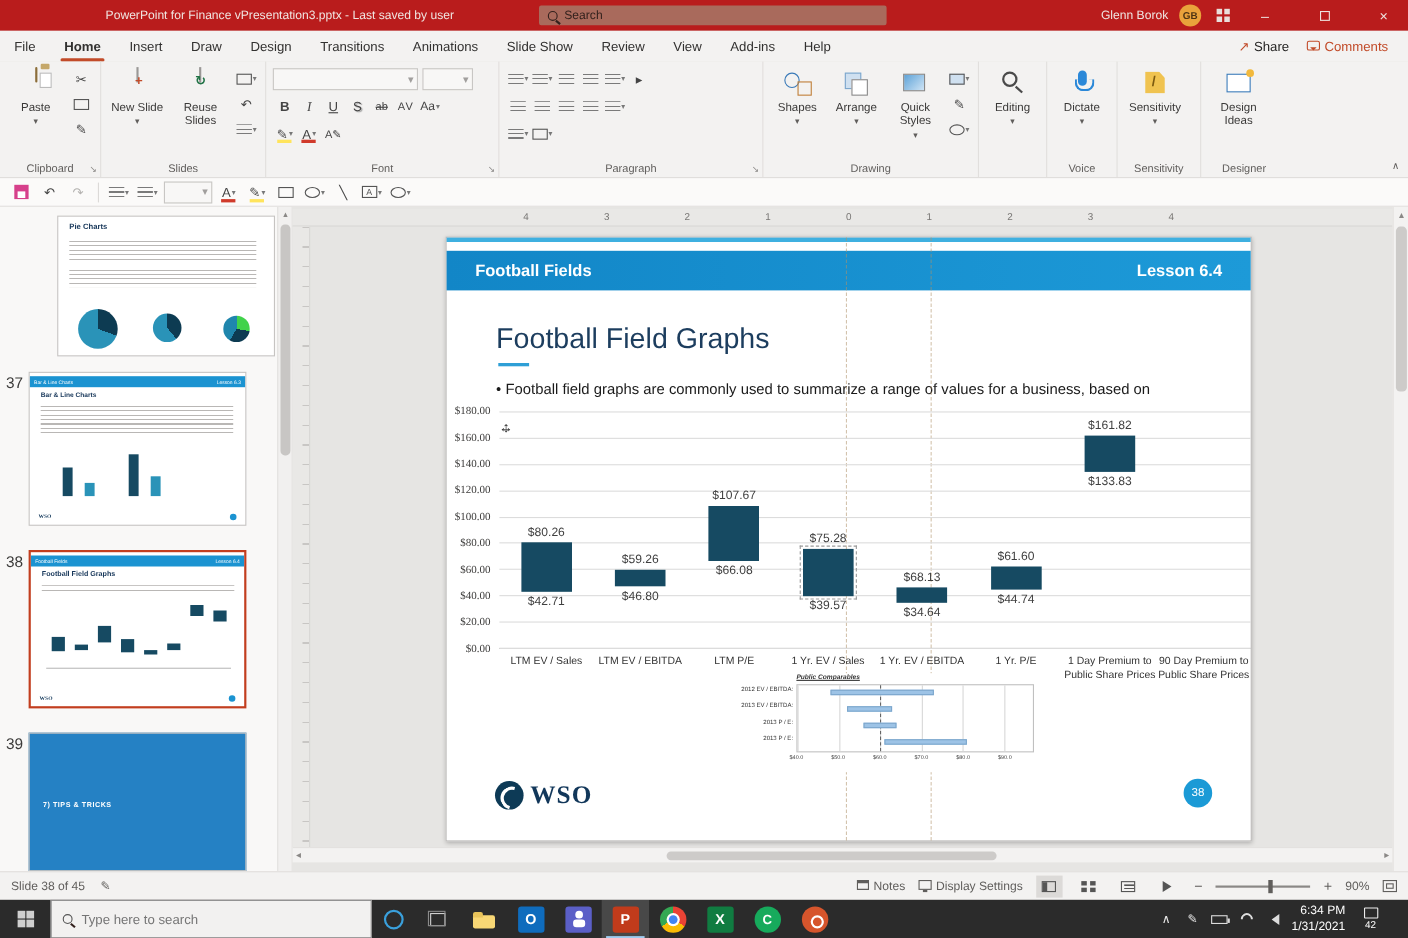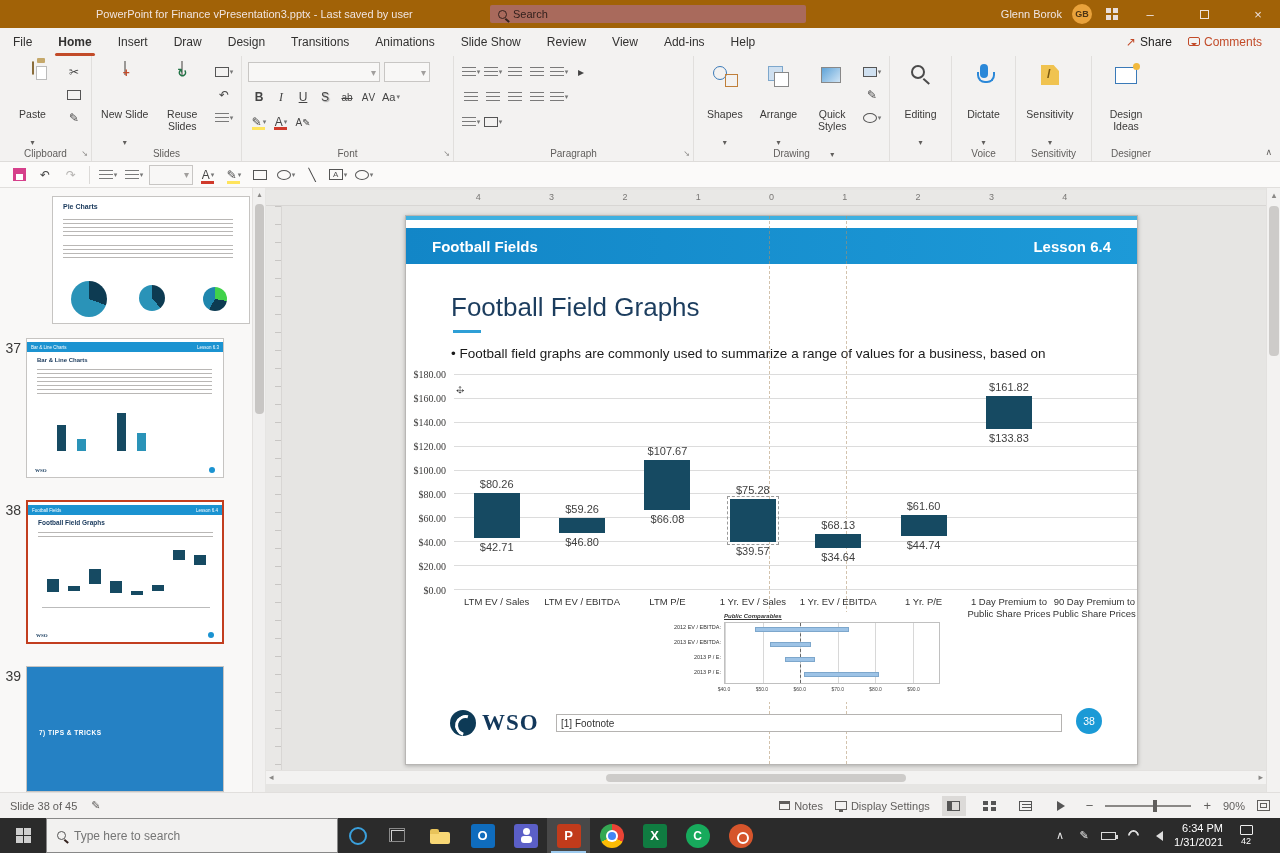"PowerPoint for Finance" .titlebar { background: #a16207 -> #b91c1c }
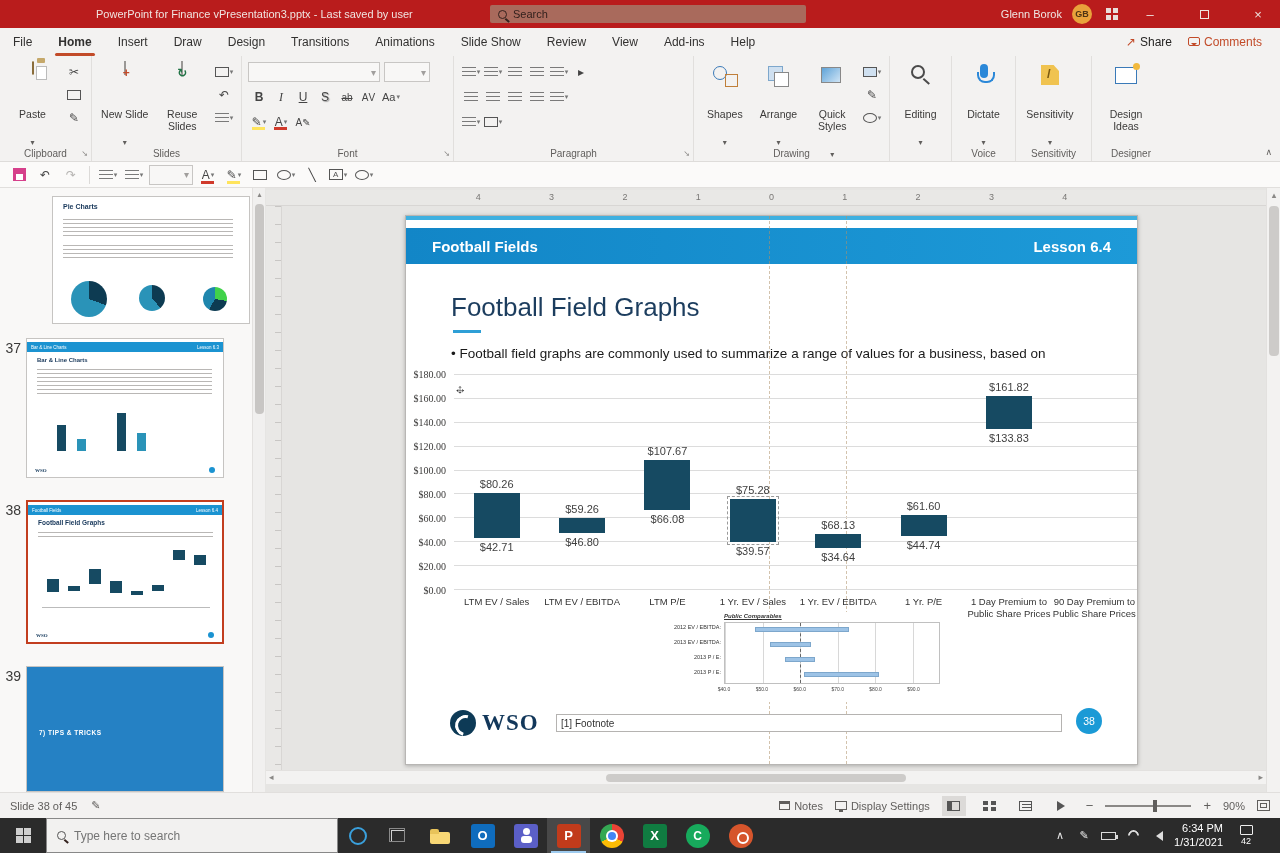"Paste" .bigbtn { gap: 18px -> 2px }
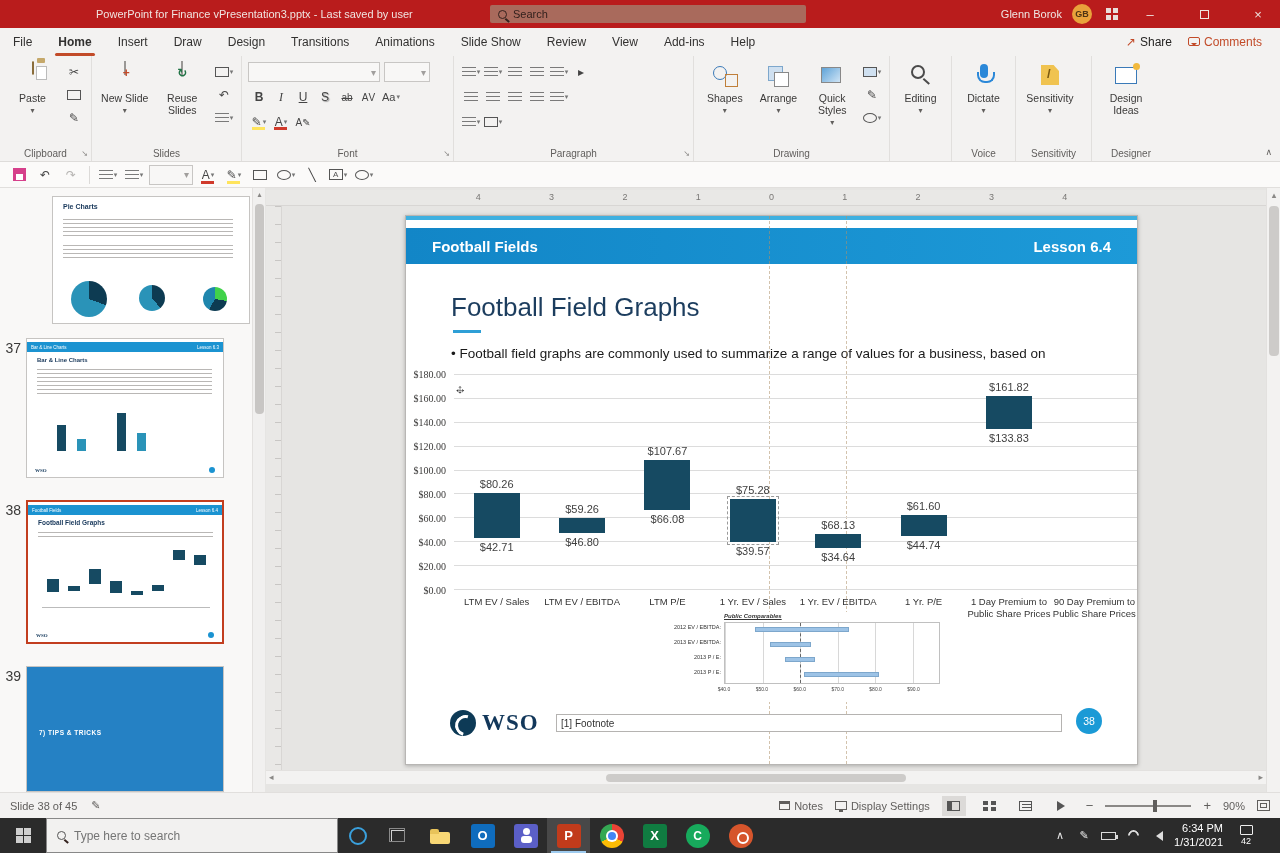"[1] Footnote" div.footnote { html: <div> <span>[1] Footnote</span> </div> -> none }
